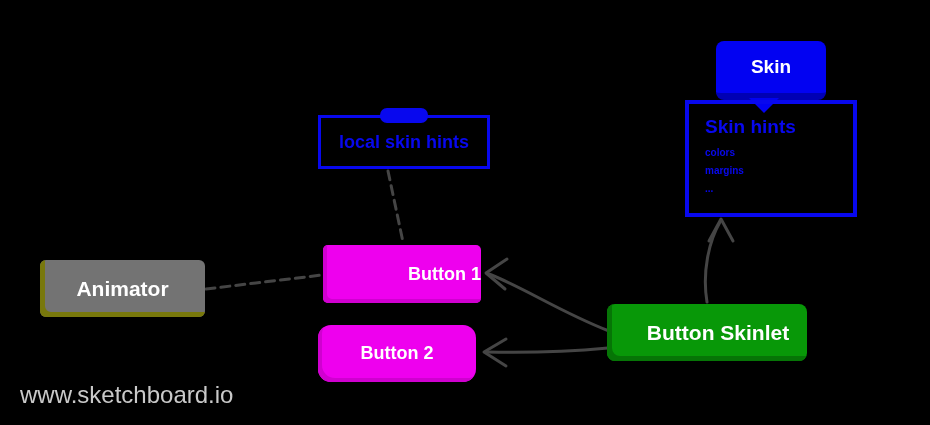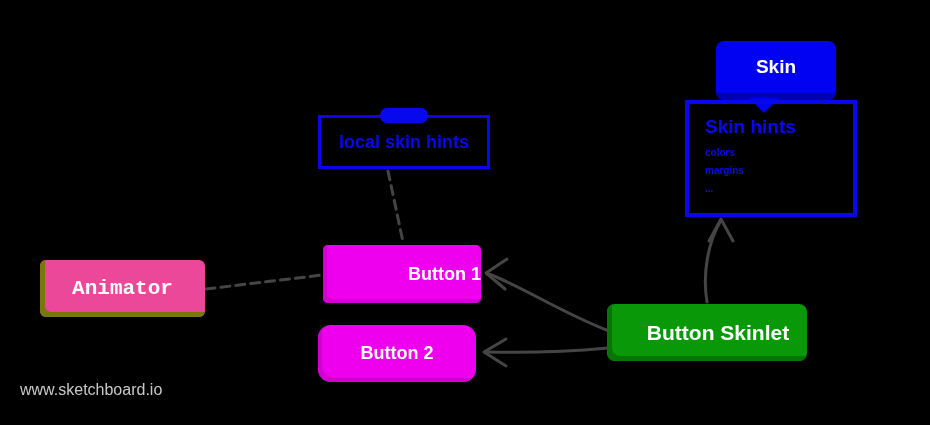"Skin" .node-skin { width: 120px -> 110px }
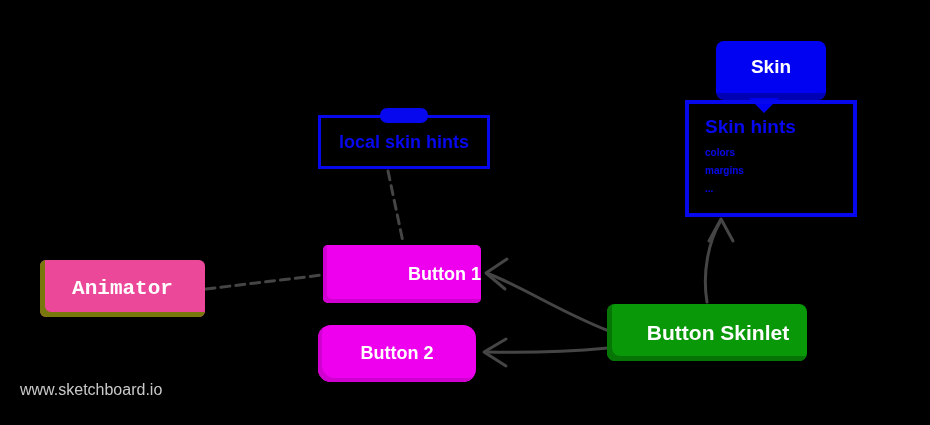"Animator" .node-animator { background: #ec4899 -> #737373; font-family: Liberation Mono, monospace -> none }
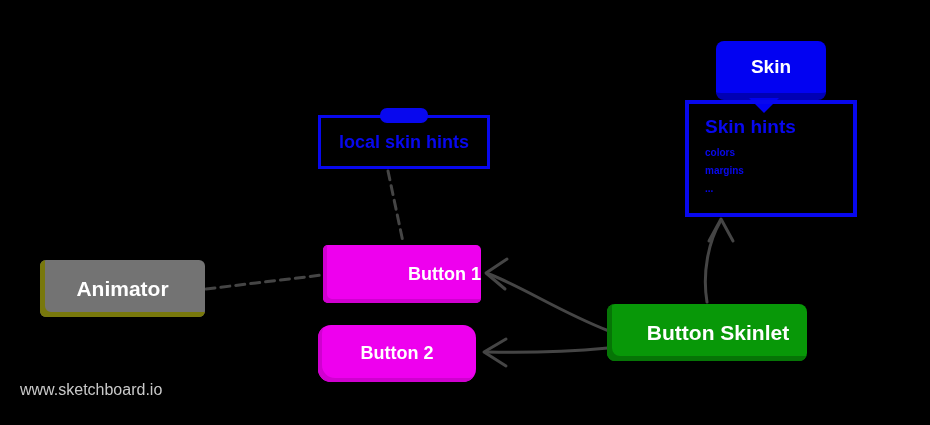"www.sketchboard.io" .watermark { font-size: 16px -> 24px }
